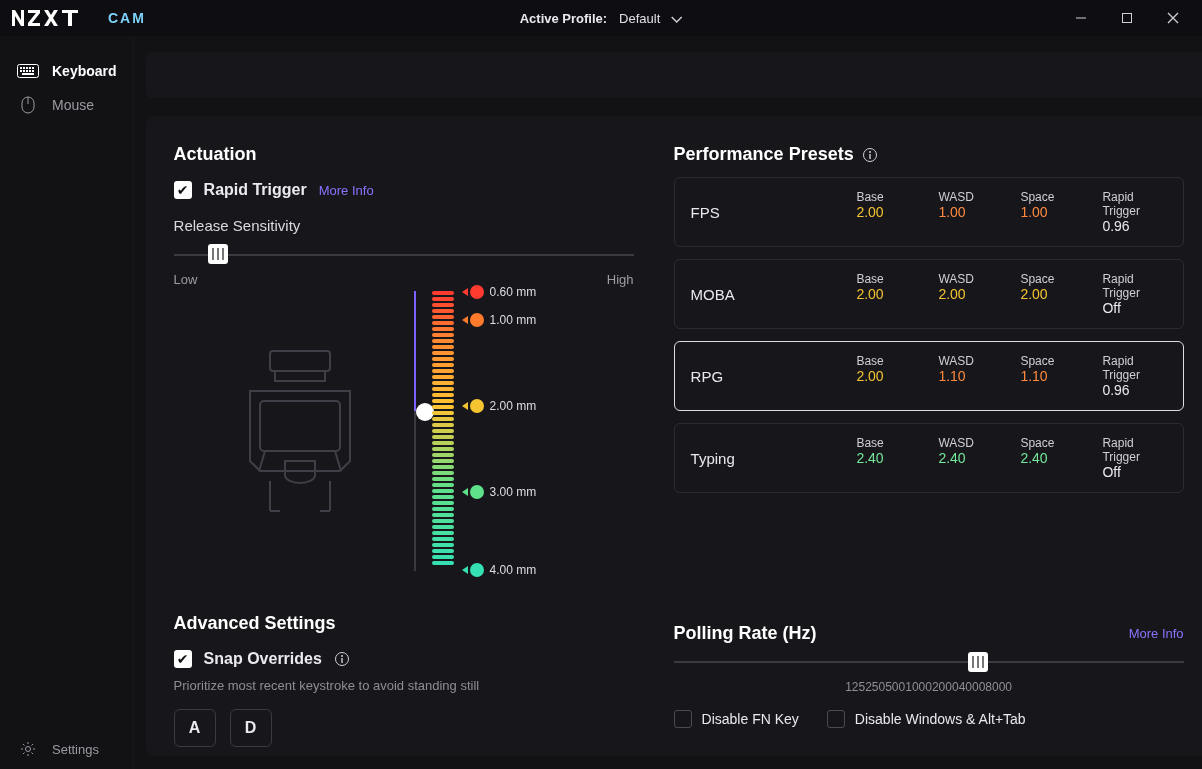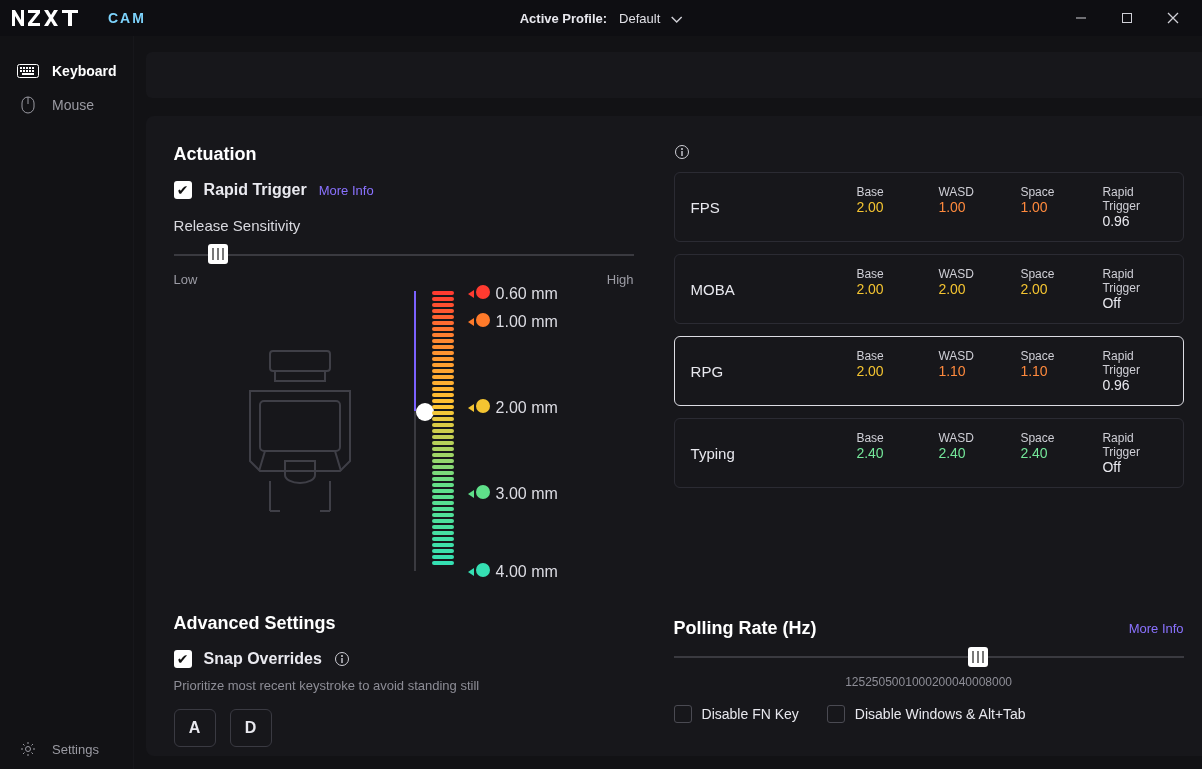"Performance Presets" h3 { html: none -> <h3>Performance Presets</h3> }
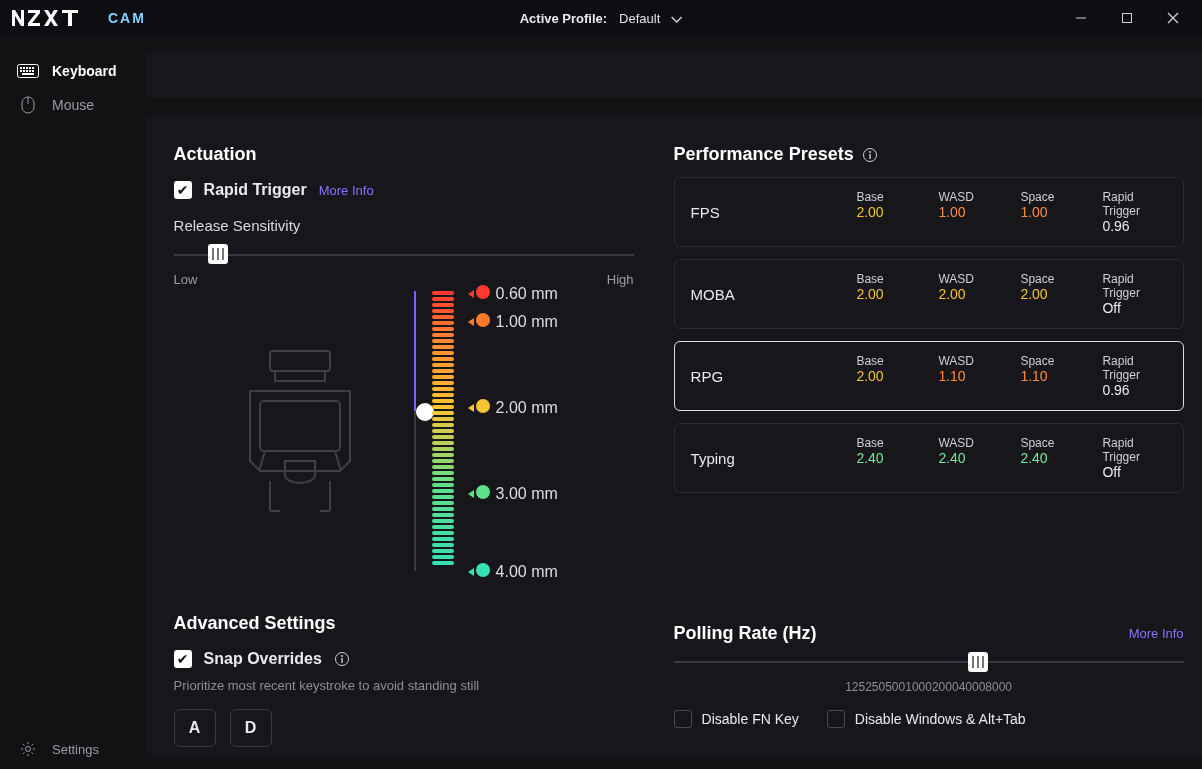"0.60 mm" .lab { align-items: flex-start -> flex-end; font-size: 16px -> 12px; left: 14px -> 8px }
